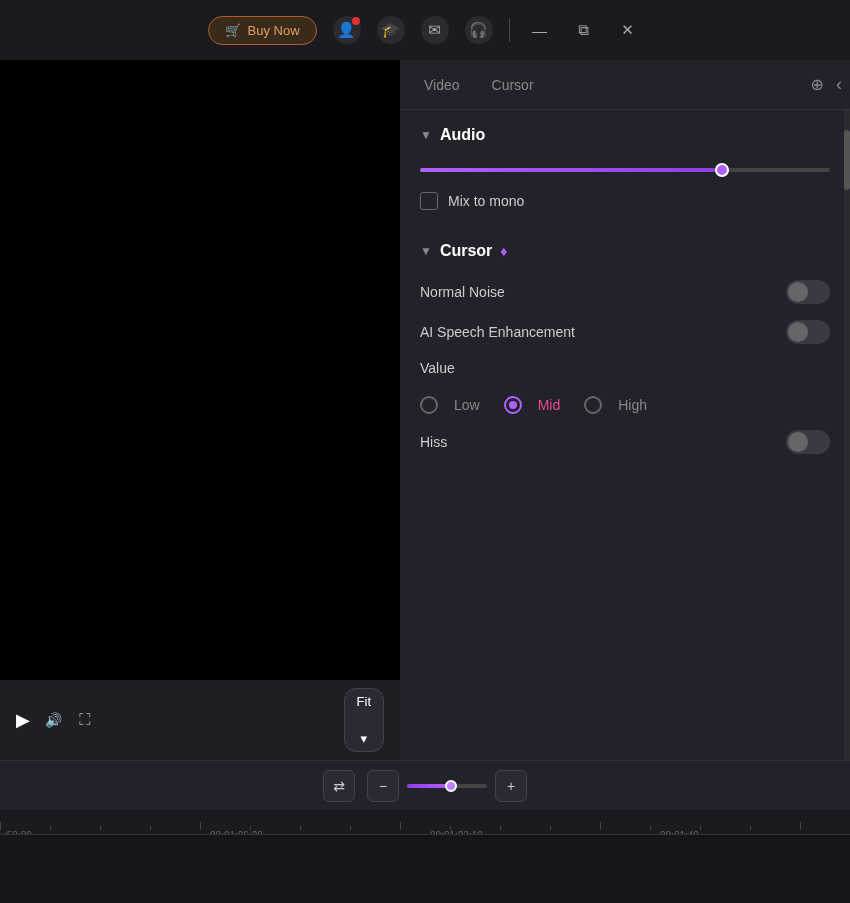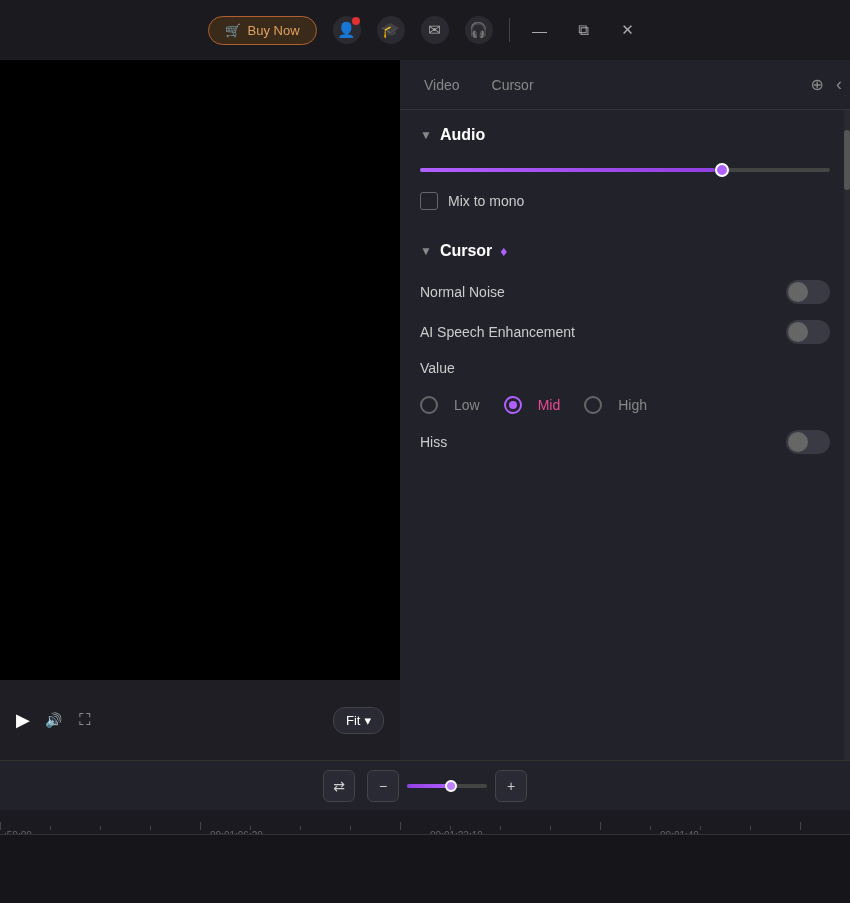"Fit" .fit-dropdown { flex-direction: none -> column; gap: 4px -> 22px }
